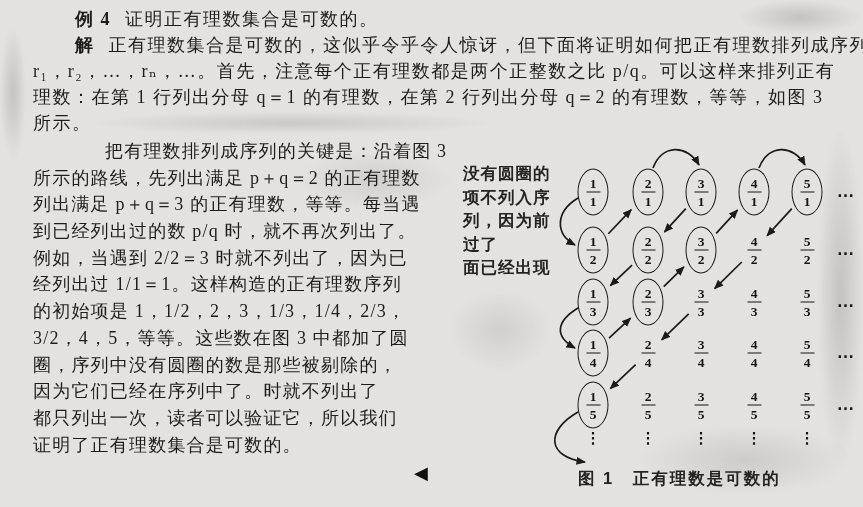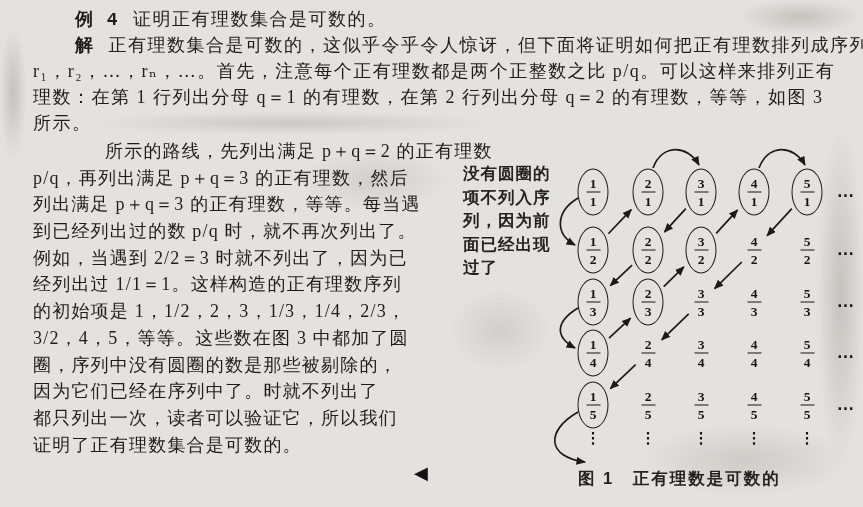"例 4" .iline .lbl { font-family: Liberation Mono, monospace -> Liberation Serif, serif }
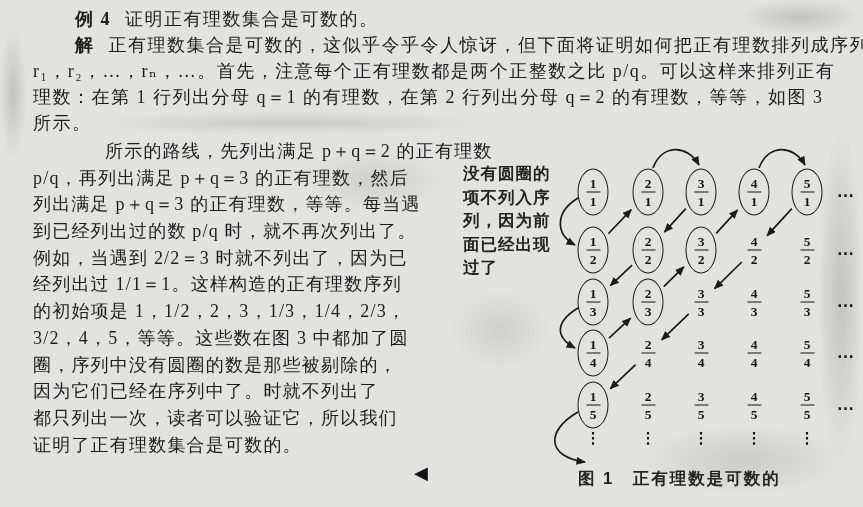"把有理数排列成序列的关键是：沿着图 3" div.pline { html: none -> <div>把有理数排列成序列的关键是：沿着图 3</div> }
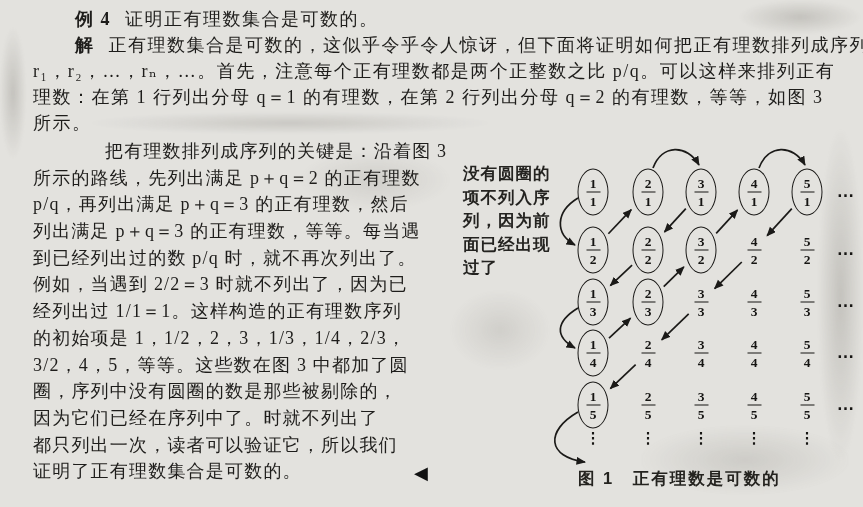"p/q，再列出满足 p＋q＝3 的正有理数，然后" div.pline { html: <div>p/q，再列出满足 p＋q＝3 的正有理数，然后</div> -> none }
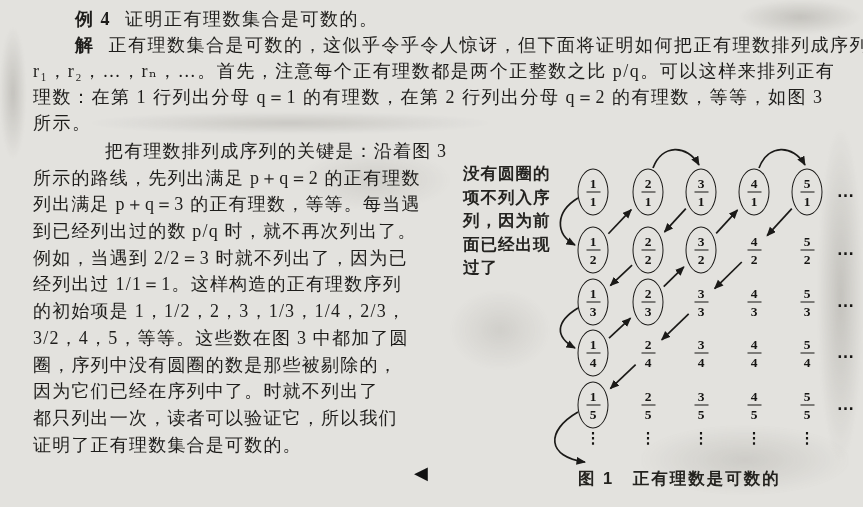"面已经出现" div { order: before "过了" -> after "过了" }
